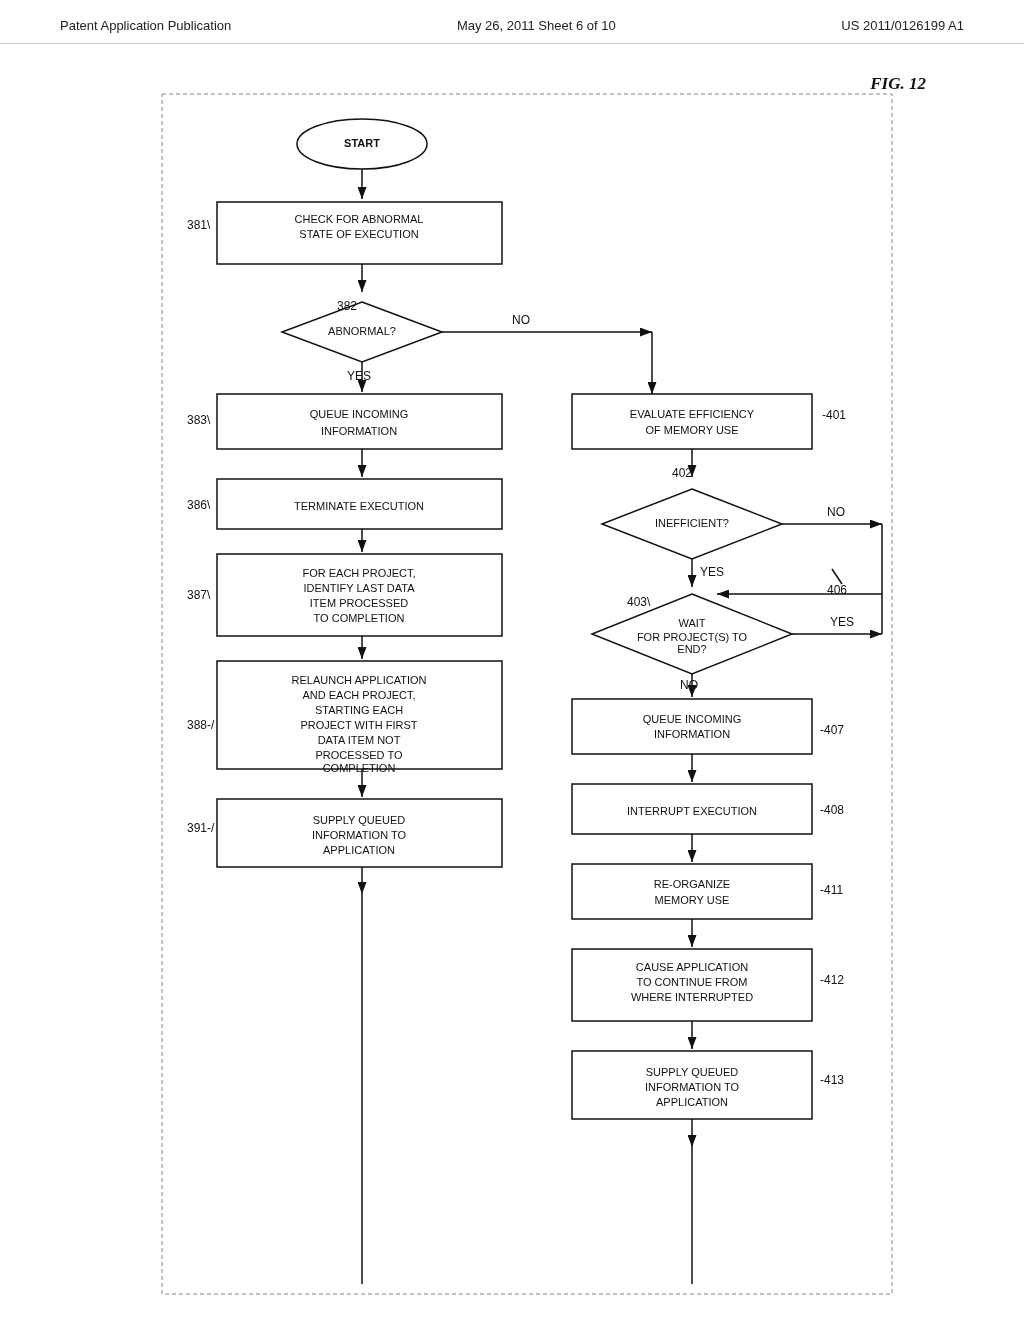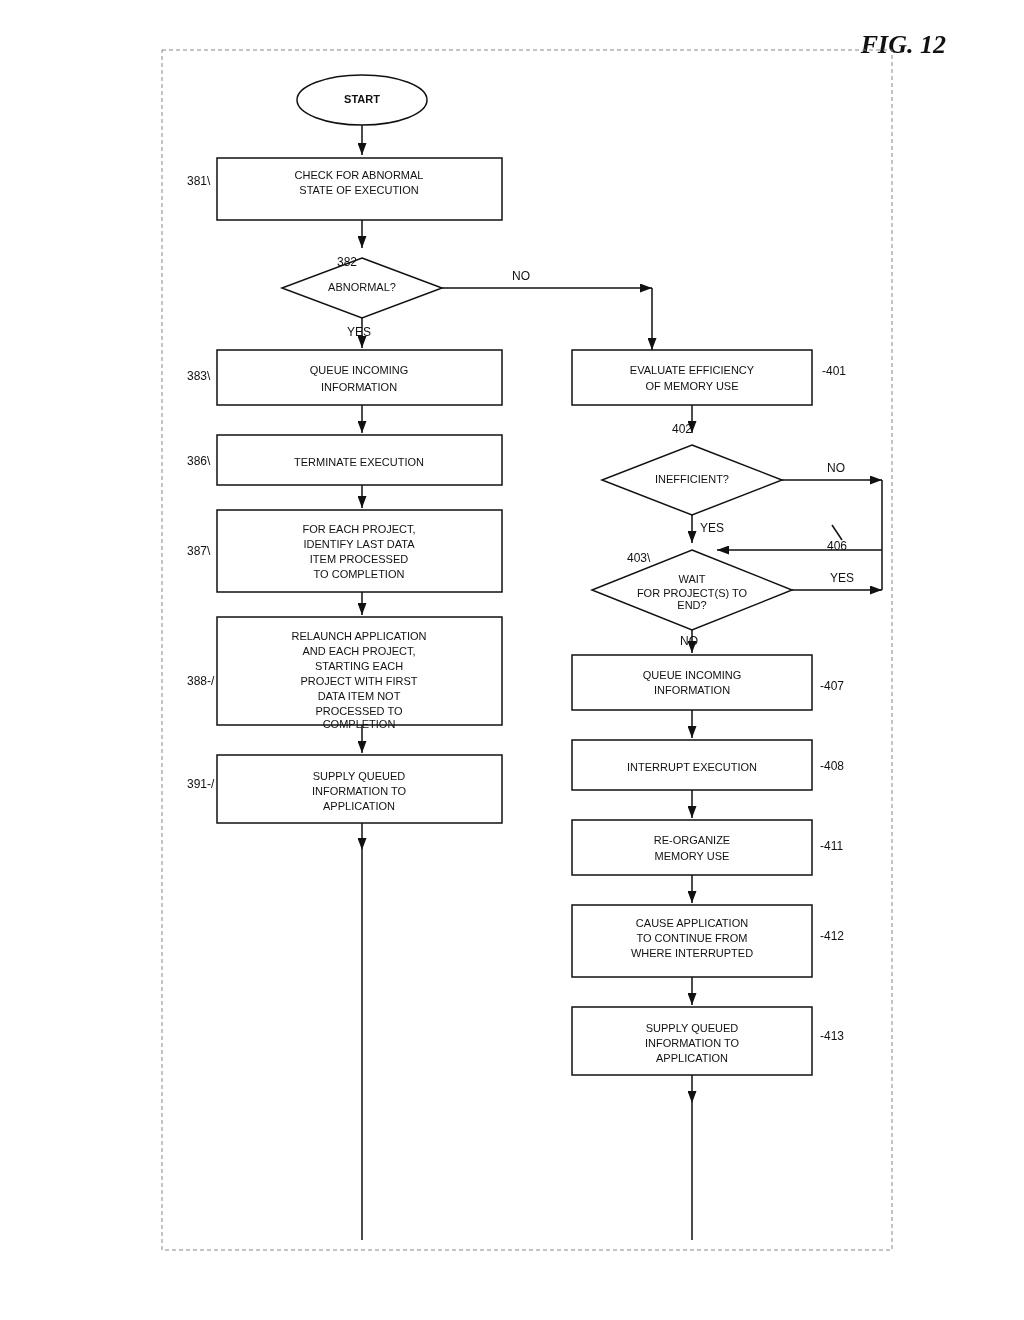"Patent Application Publication" div.header { html: none -> <div> <div>Patent Application Publication</div> <div>May 26, 2011 Sheet 6 of 10</div> <div>US 2011/0126199 A1</div> </div> }
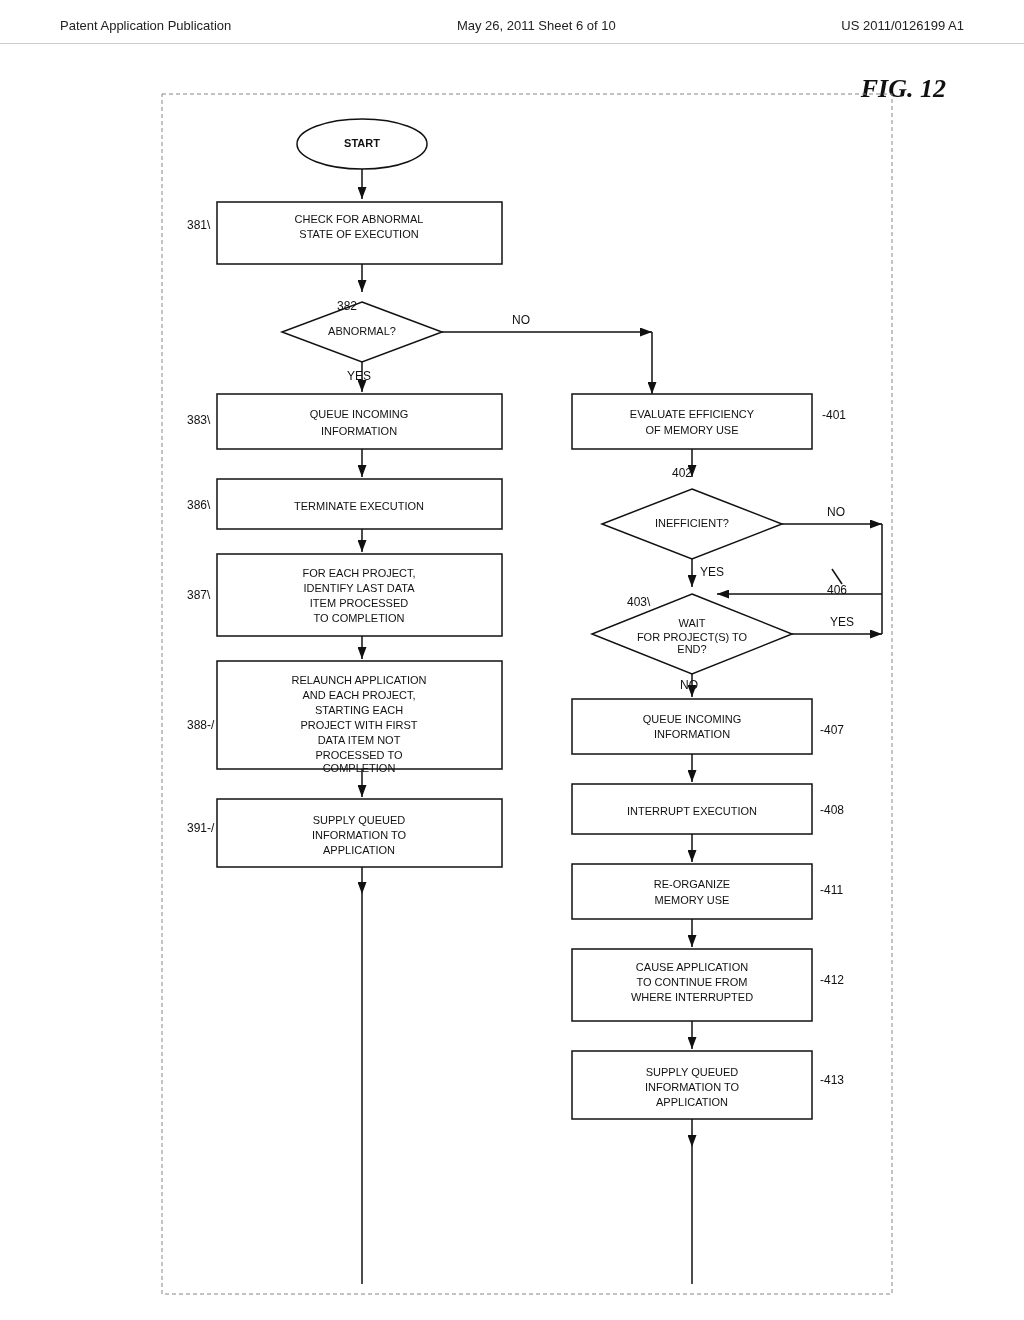"FIG. 12" .figure-title { font-size: 26px -> 17px; right: 78px -> 98px }
